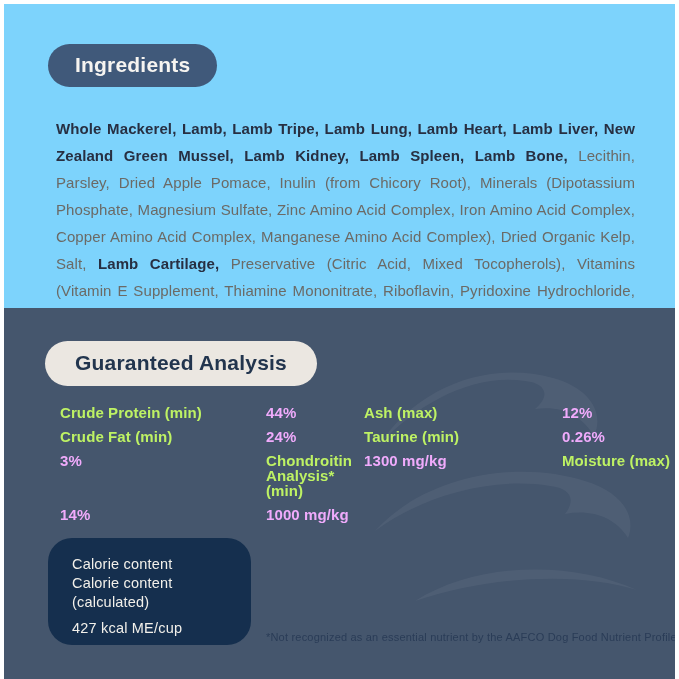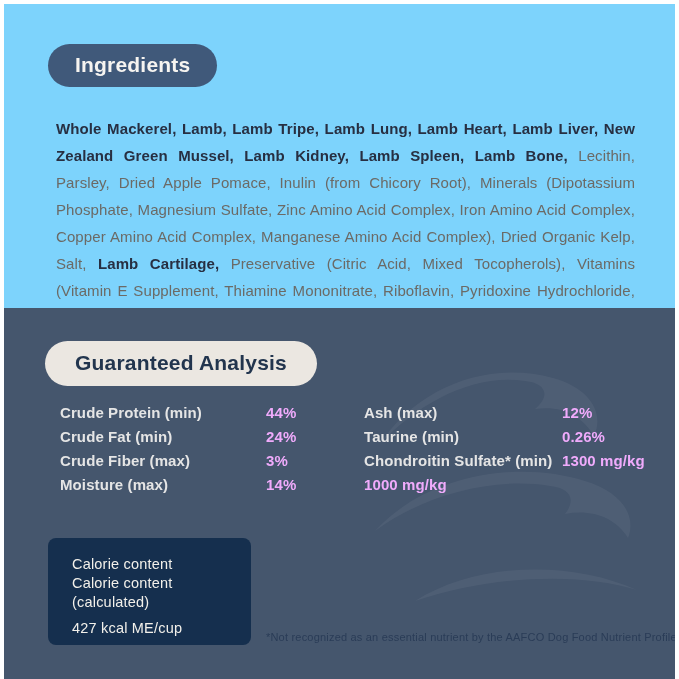"Crude Protein (min)" .ga-label { color: #e5e5e5 -> #bef264 }
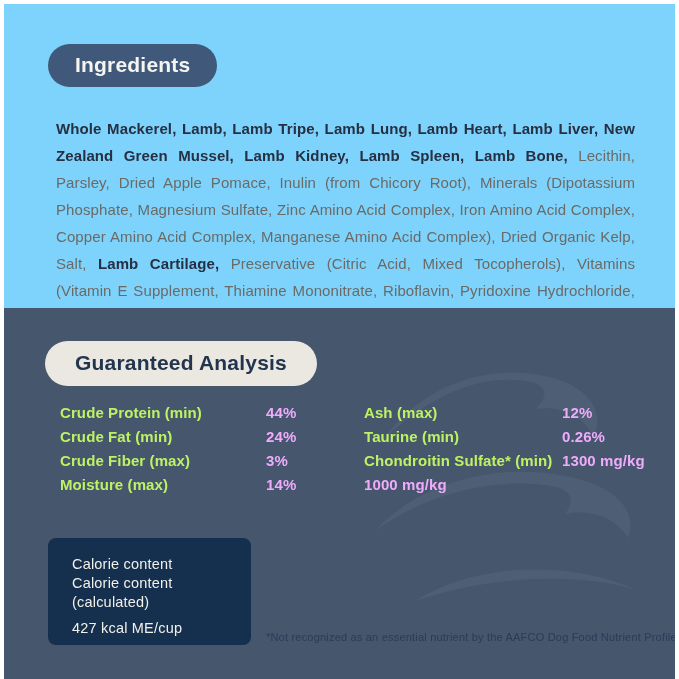"Crude Fiber (max)" span.ga-label { html: <span>Crude Fiber (max)</span> -> none }
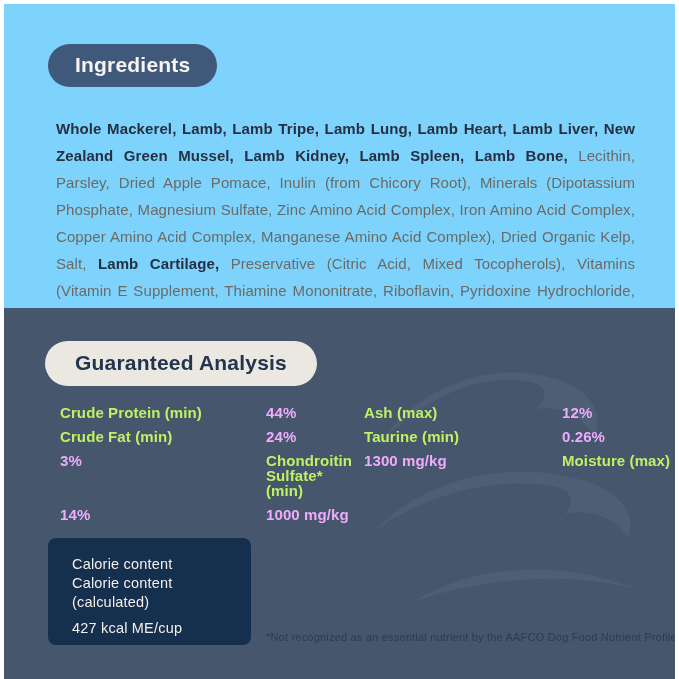"Chondroitin Sulfate* (min)" span.ga-label { text: Sulfate -> Analysis }
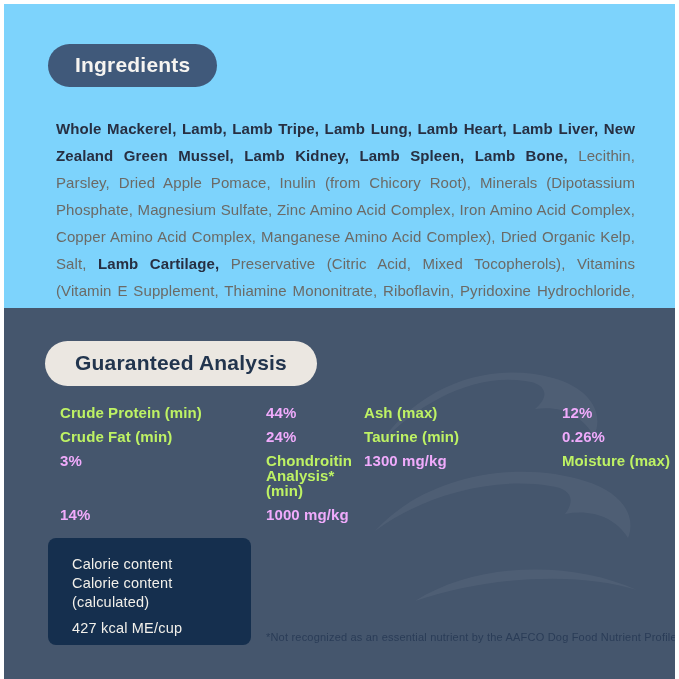"Calorie content" .calorie-box { border-radius: 8px -> 24px }
